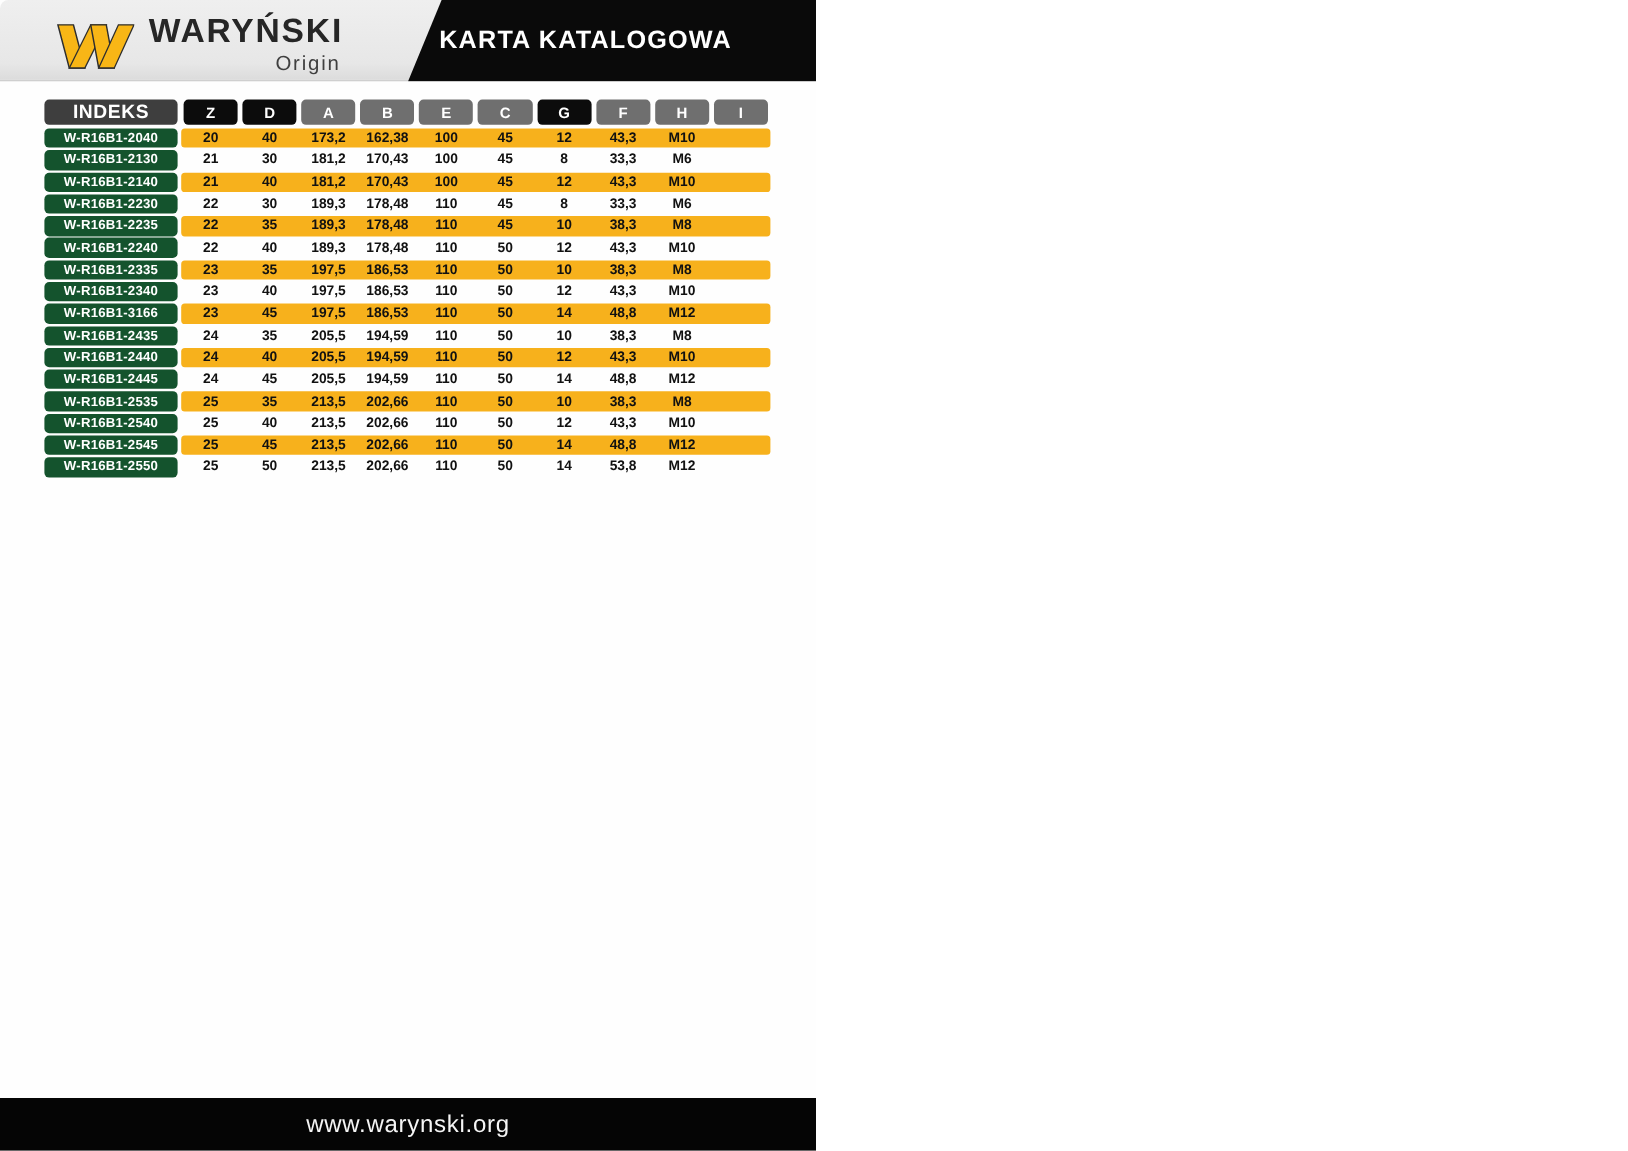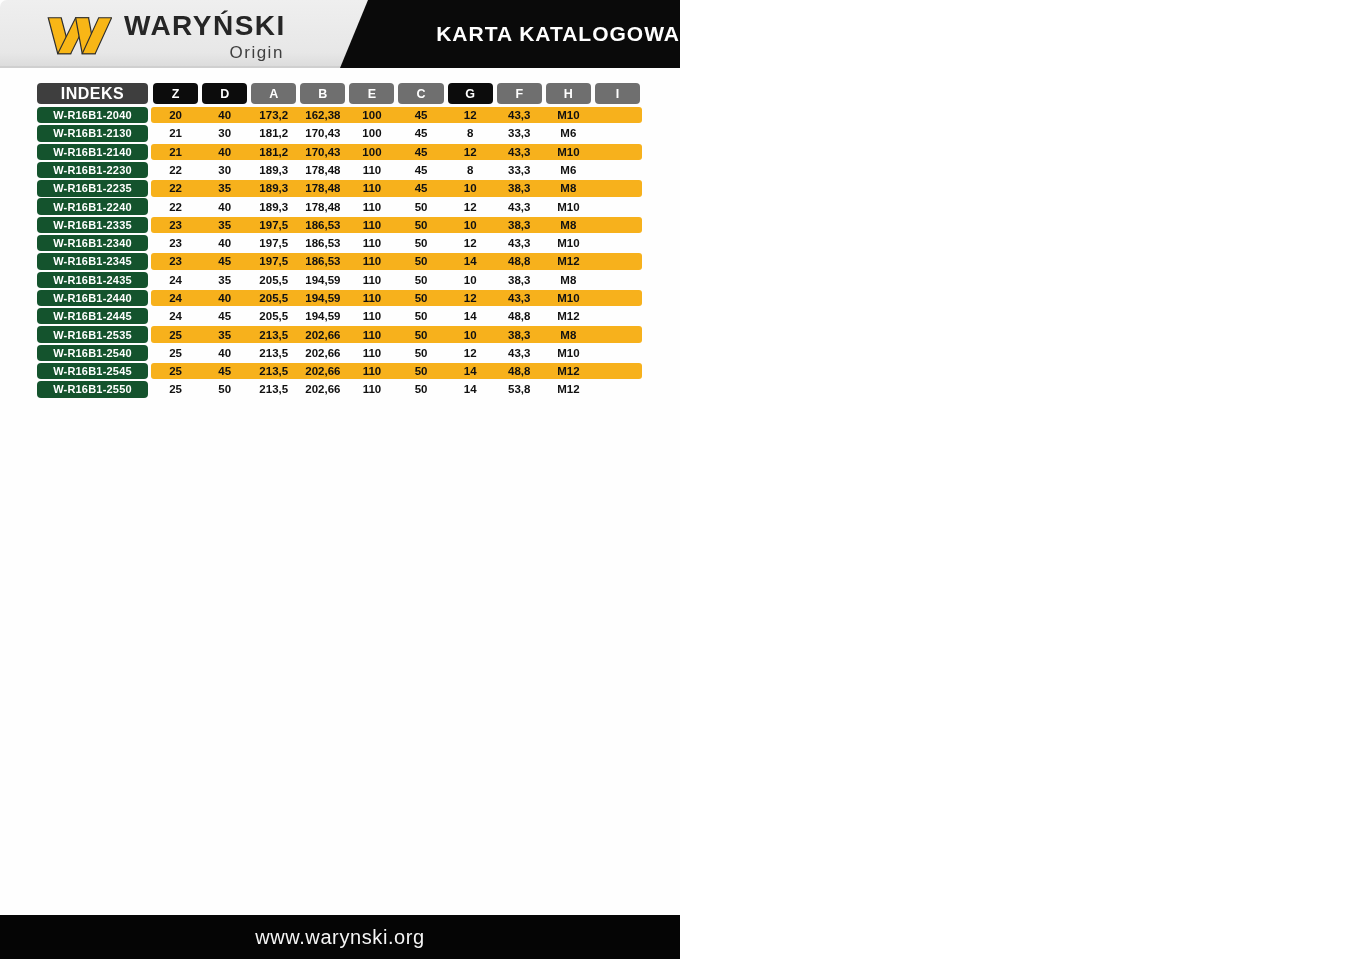"WARYŃSKI" .brand-left { align-items: flex-start -> center }
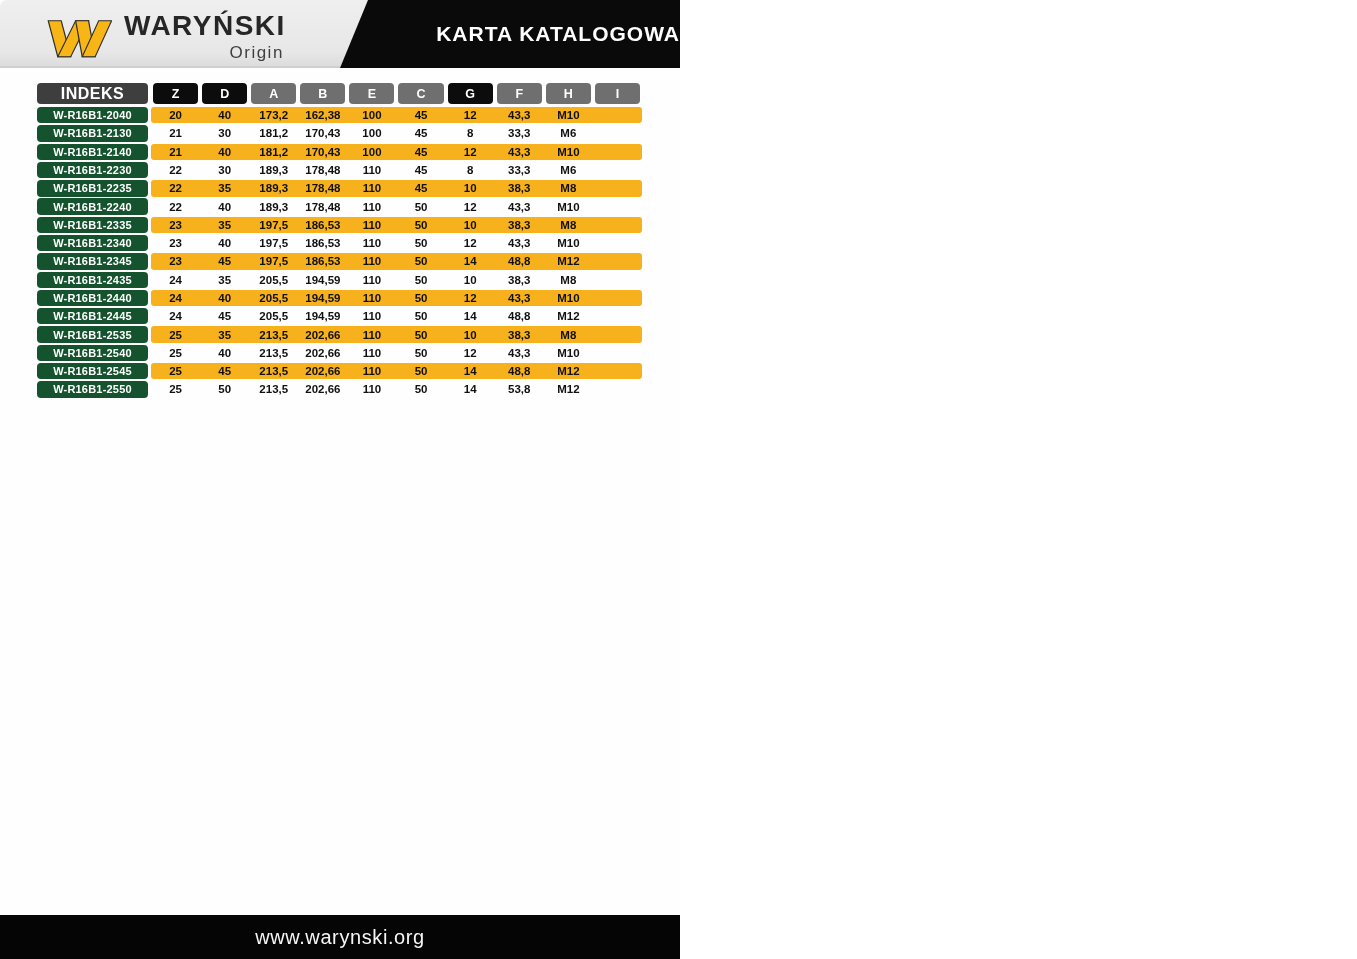"KARTA KATALOGOWA" .brand-right { justify-content: flex-end -> flex-start }
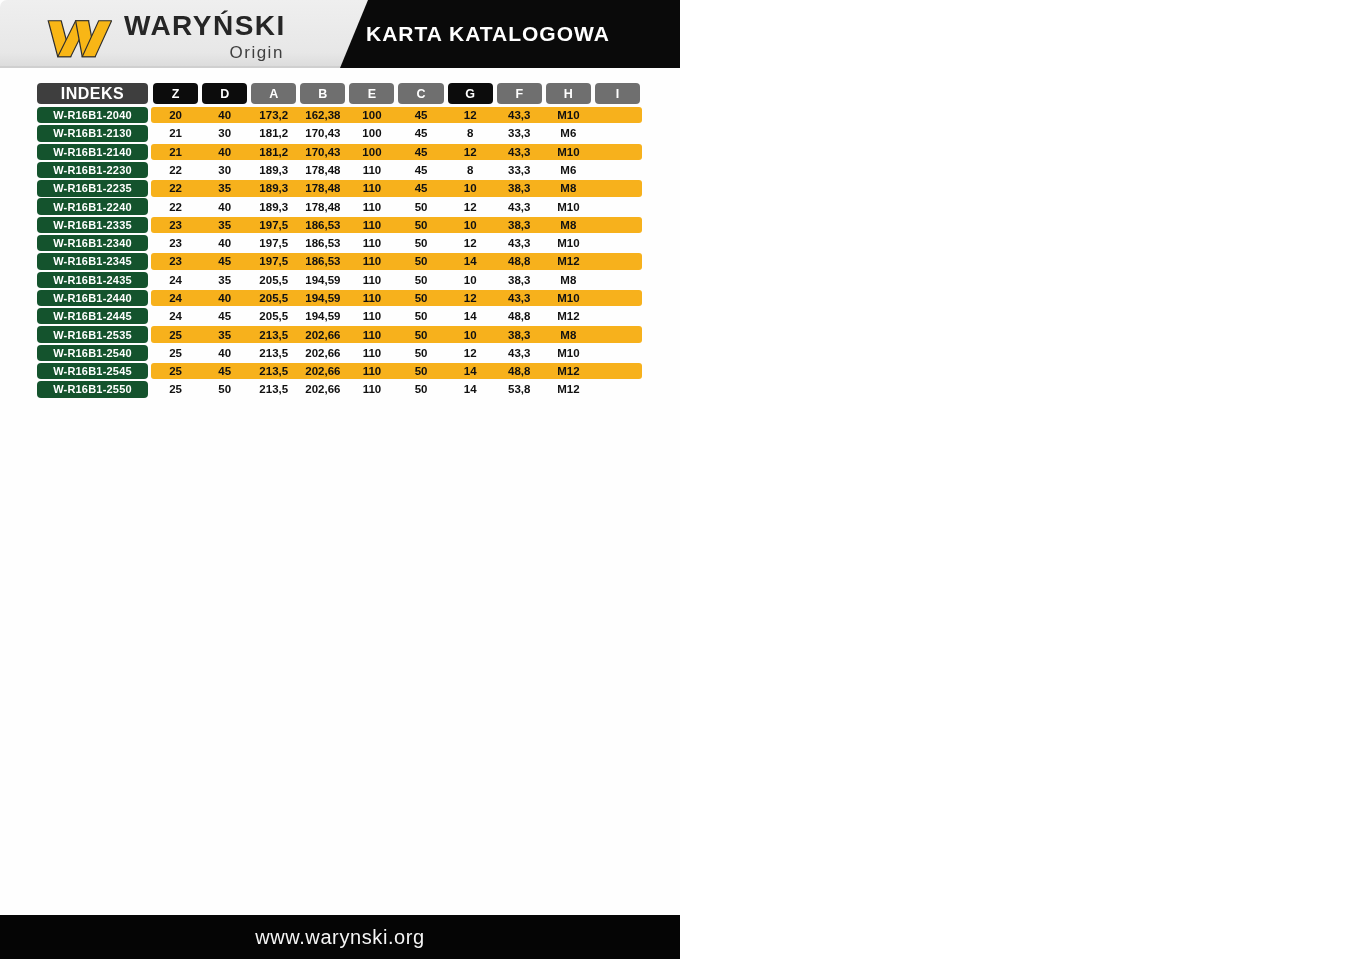"W-R16B1-2345" div.idx { text: W-R16B1-2345 -> W-R16B1-3166 }
